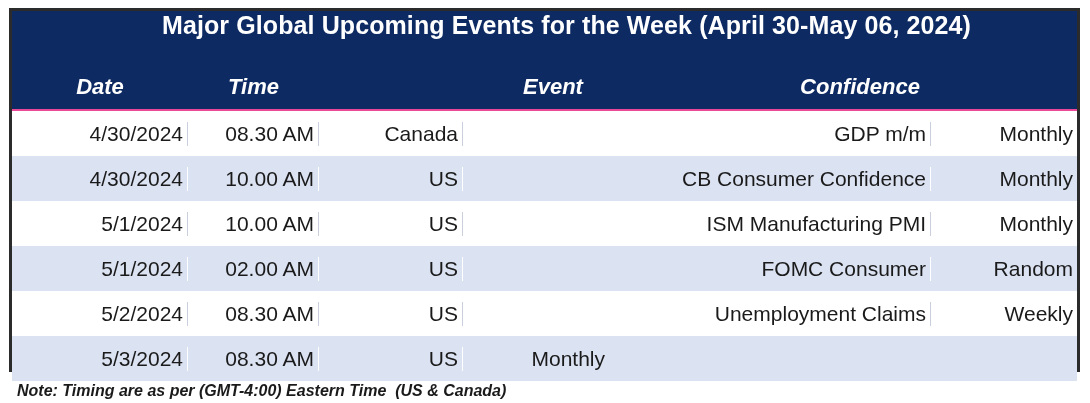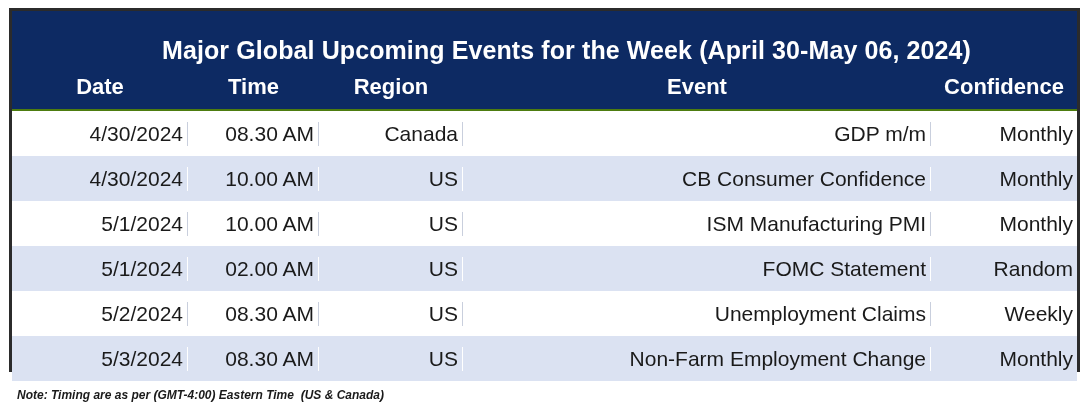"Major Global Upcoming Events for" .title-band { align-items: flex-end -> flex-start }
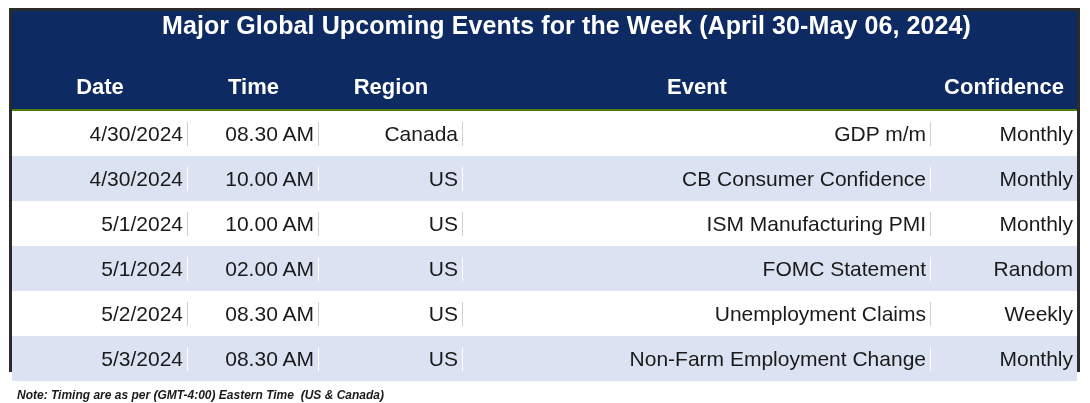"Date" .header-row { border-bottom: 2px solid #4d7c0f -> 2px solid #ec4899; font-style: none -> italic }
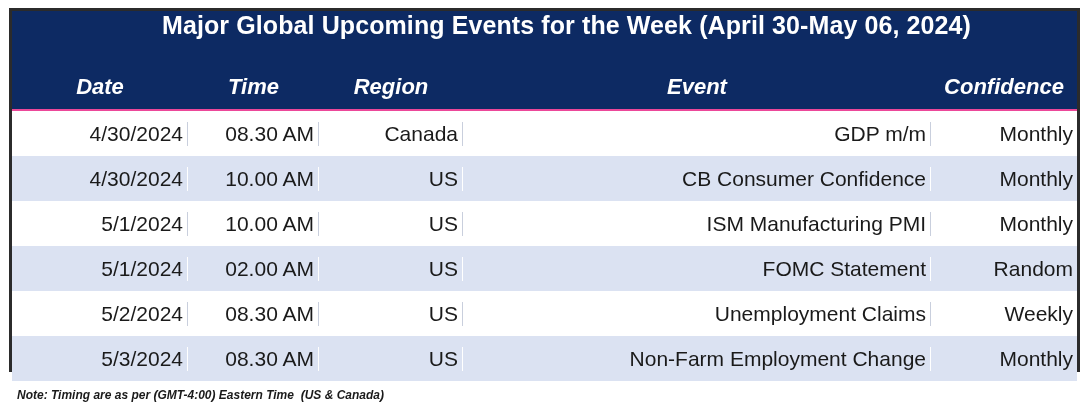"Region" div.cell { html: <div>Region</div> -> none }
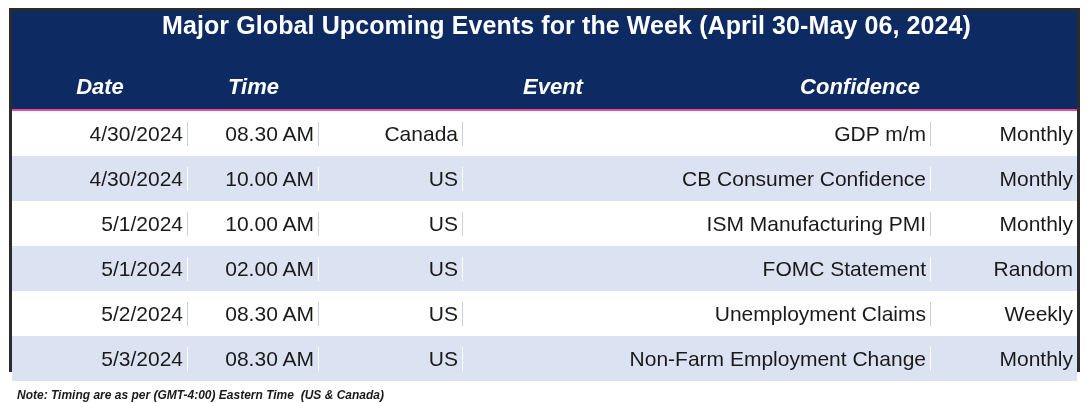"FOMC Statement" div.cell { text: Statement -> Consumer }
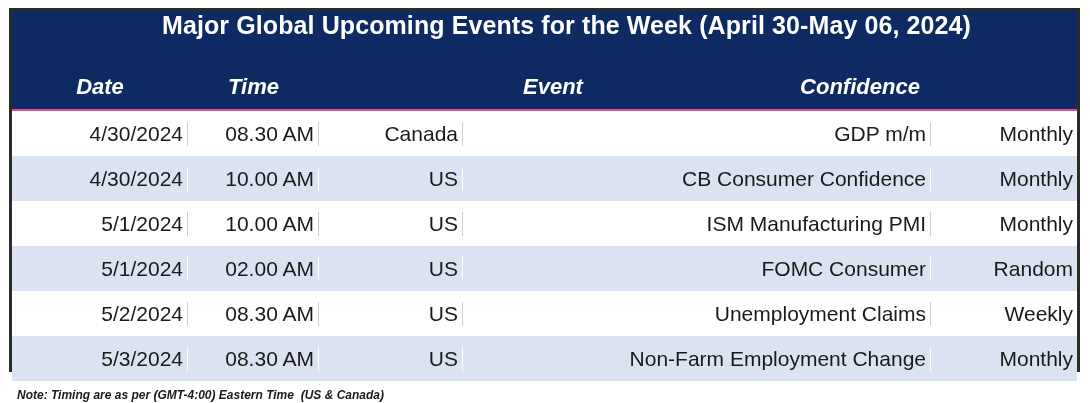"Non-Farm Employment Change" div.cell { html: <div>Non-Farm Employment Change</div> -> none }
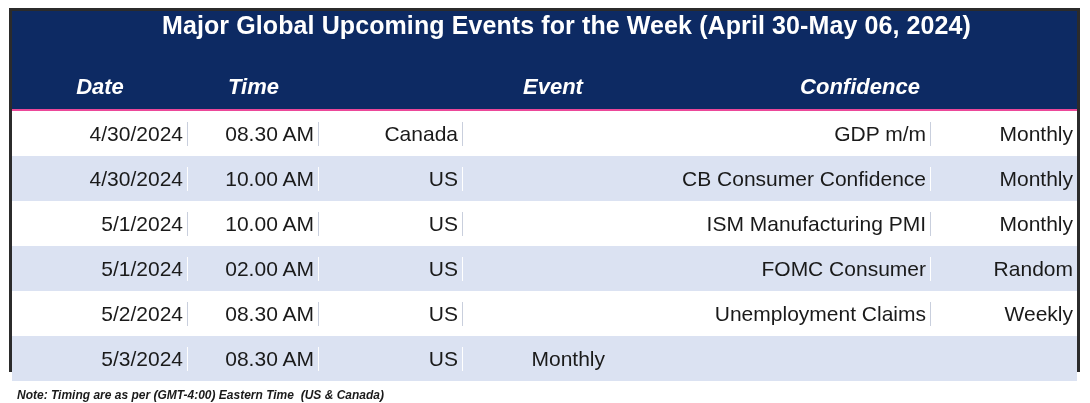"Note: Timing are as per" .footnote { font-size: 12px -> 16px; margin-top: 16px -> 10px }
